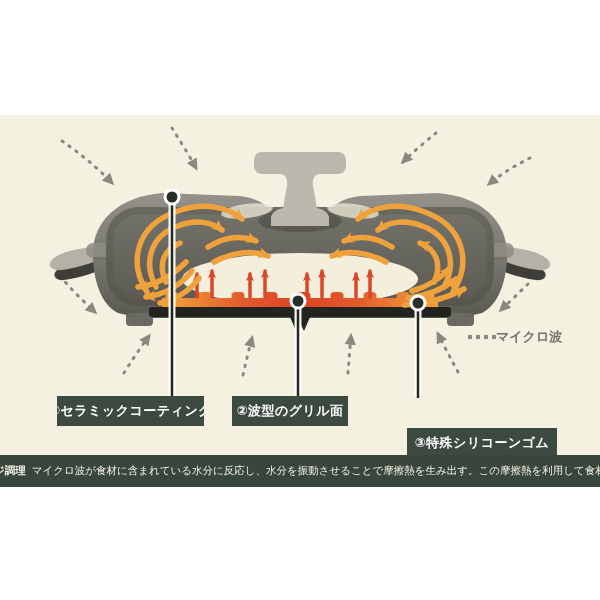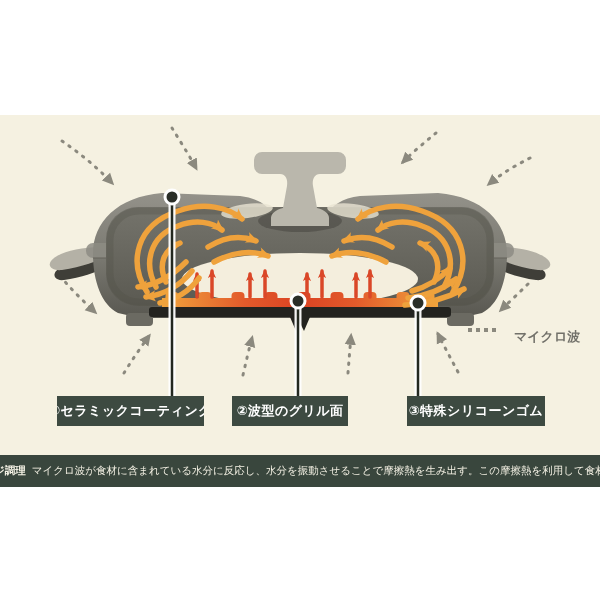"マイクロ波" .legend { align-items: flex-start -> center; gap: 18px -> 0 }
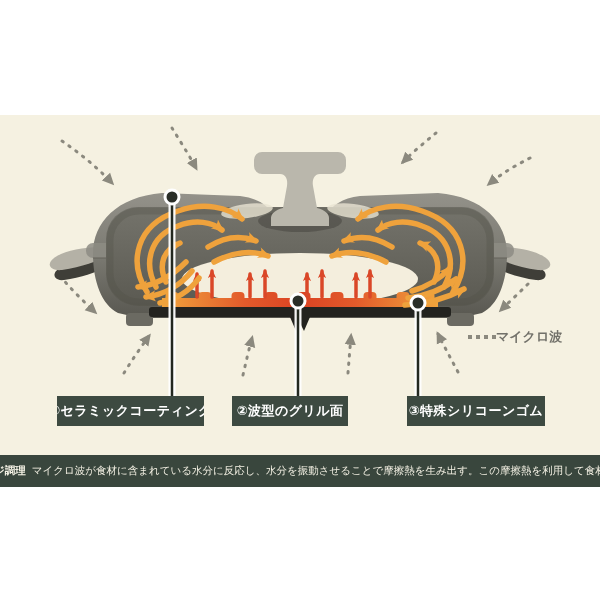"③特殊シリコーンゴム" .callout.c3 { margin-top: none -> 32px; width: 138px -> 150px }
